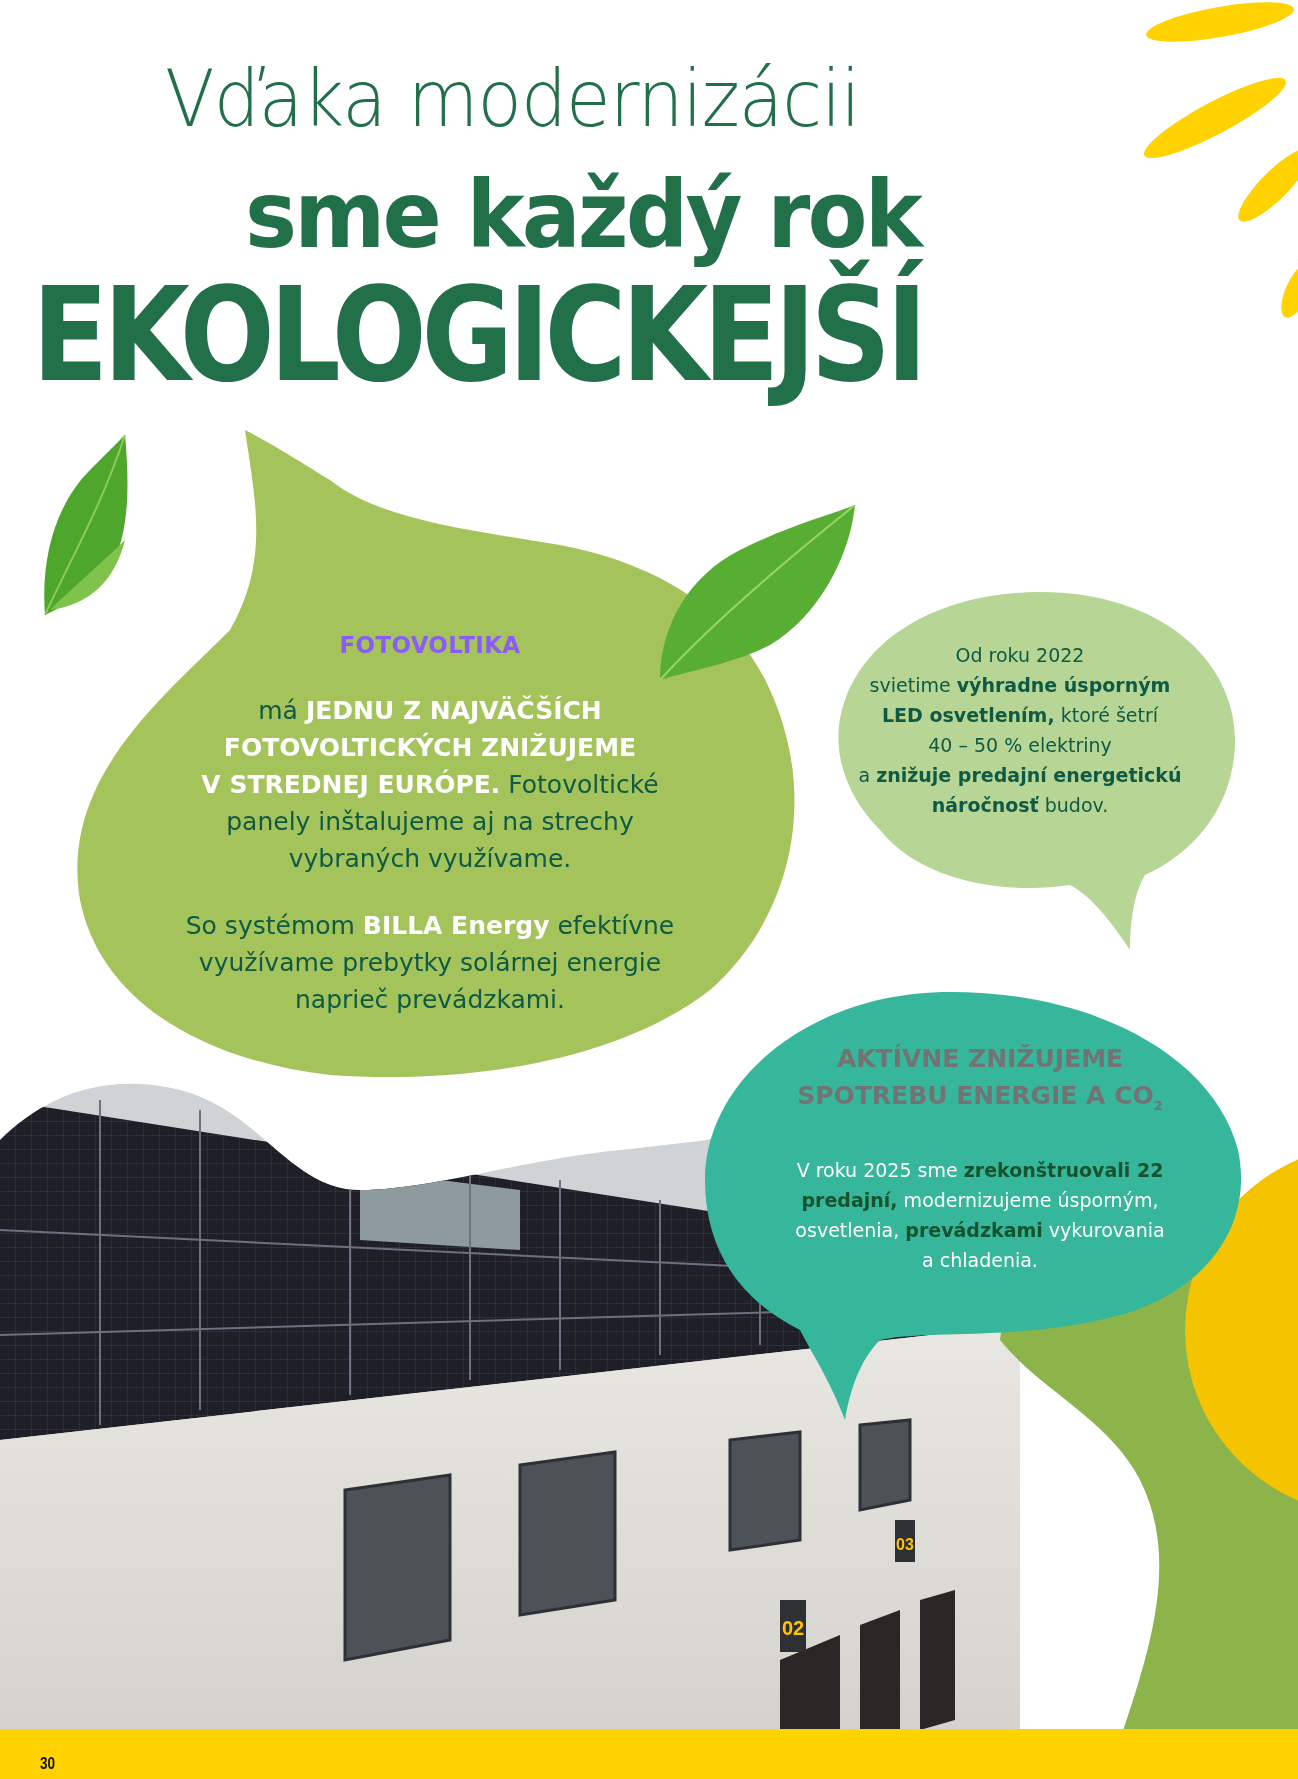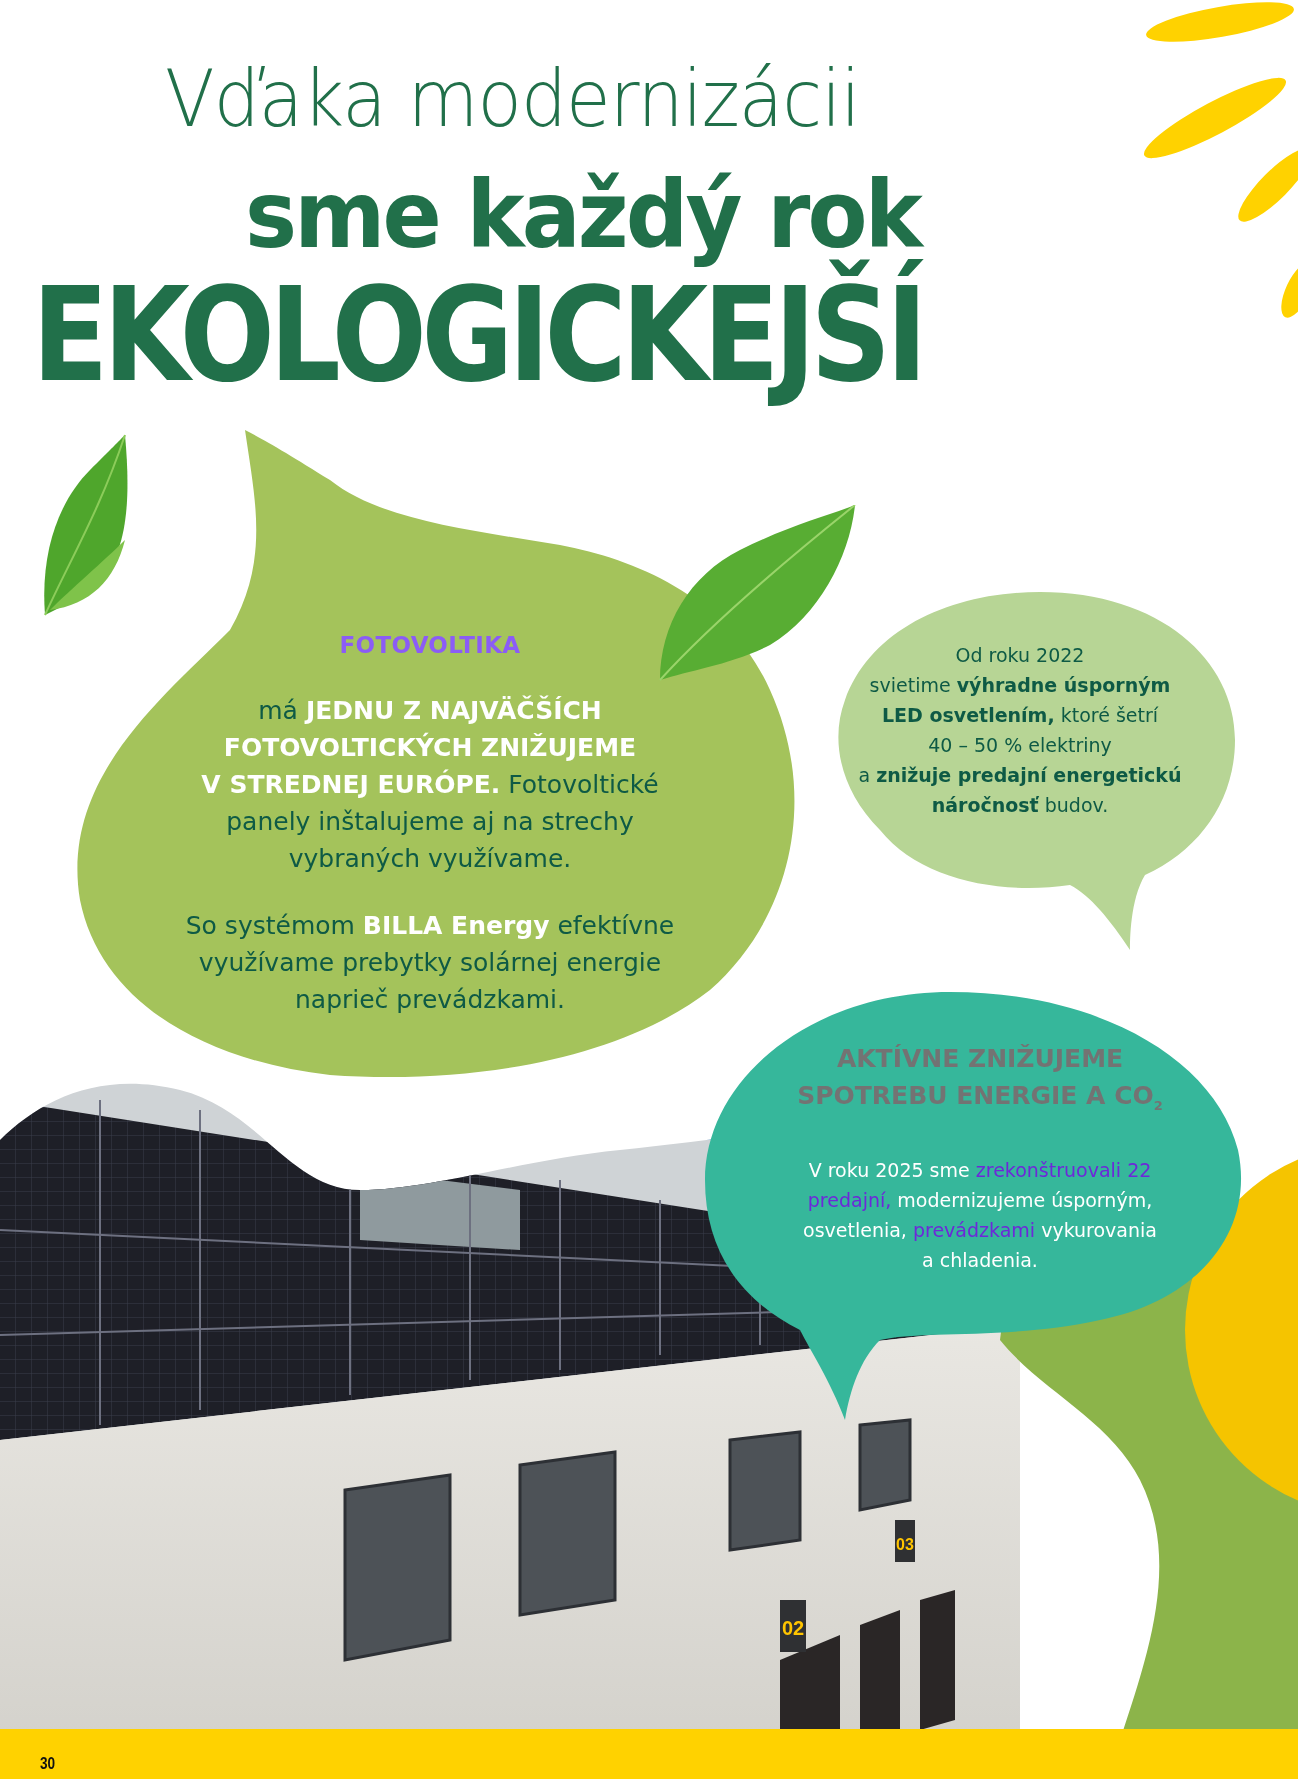"zrekonštruovali 22" .b3-body .d { color: #6d28d9 -> #14532d; font-weight: 400 -> 700 }
